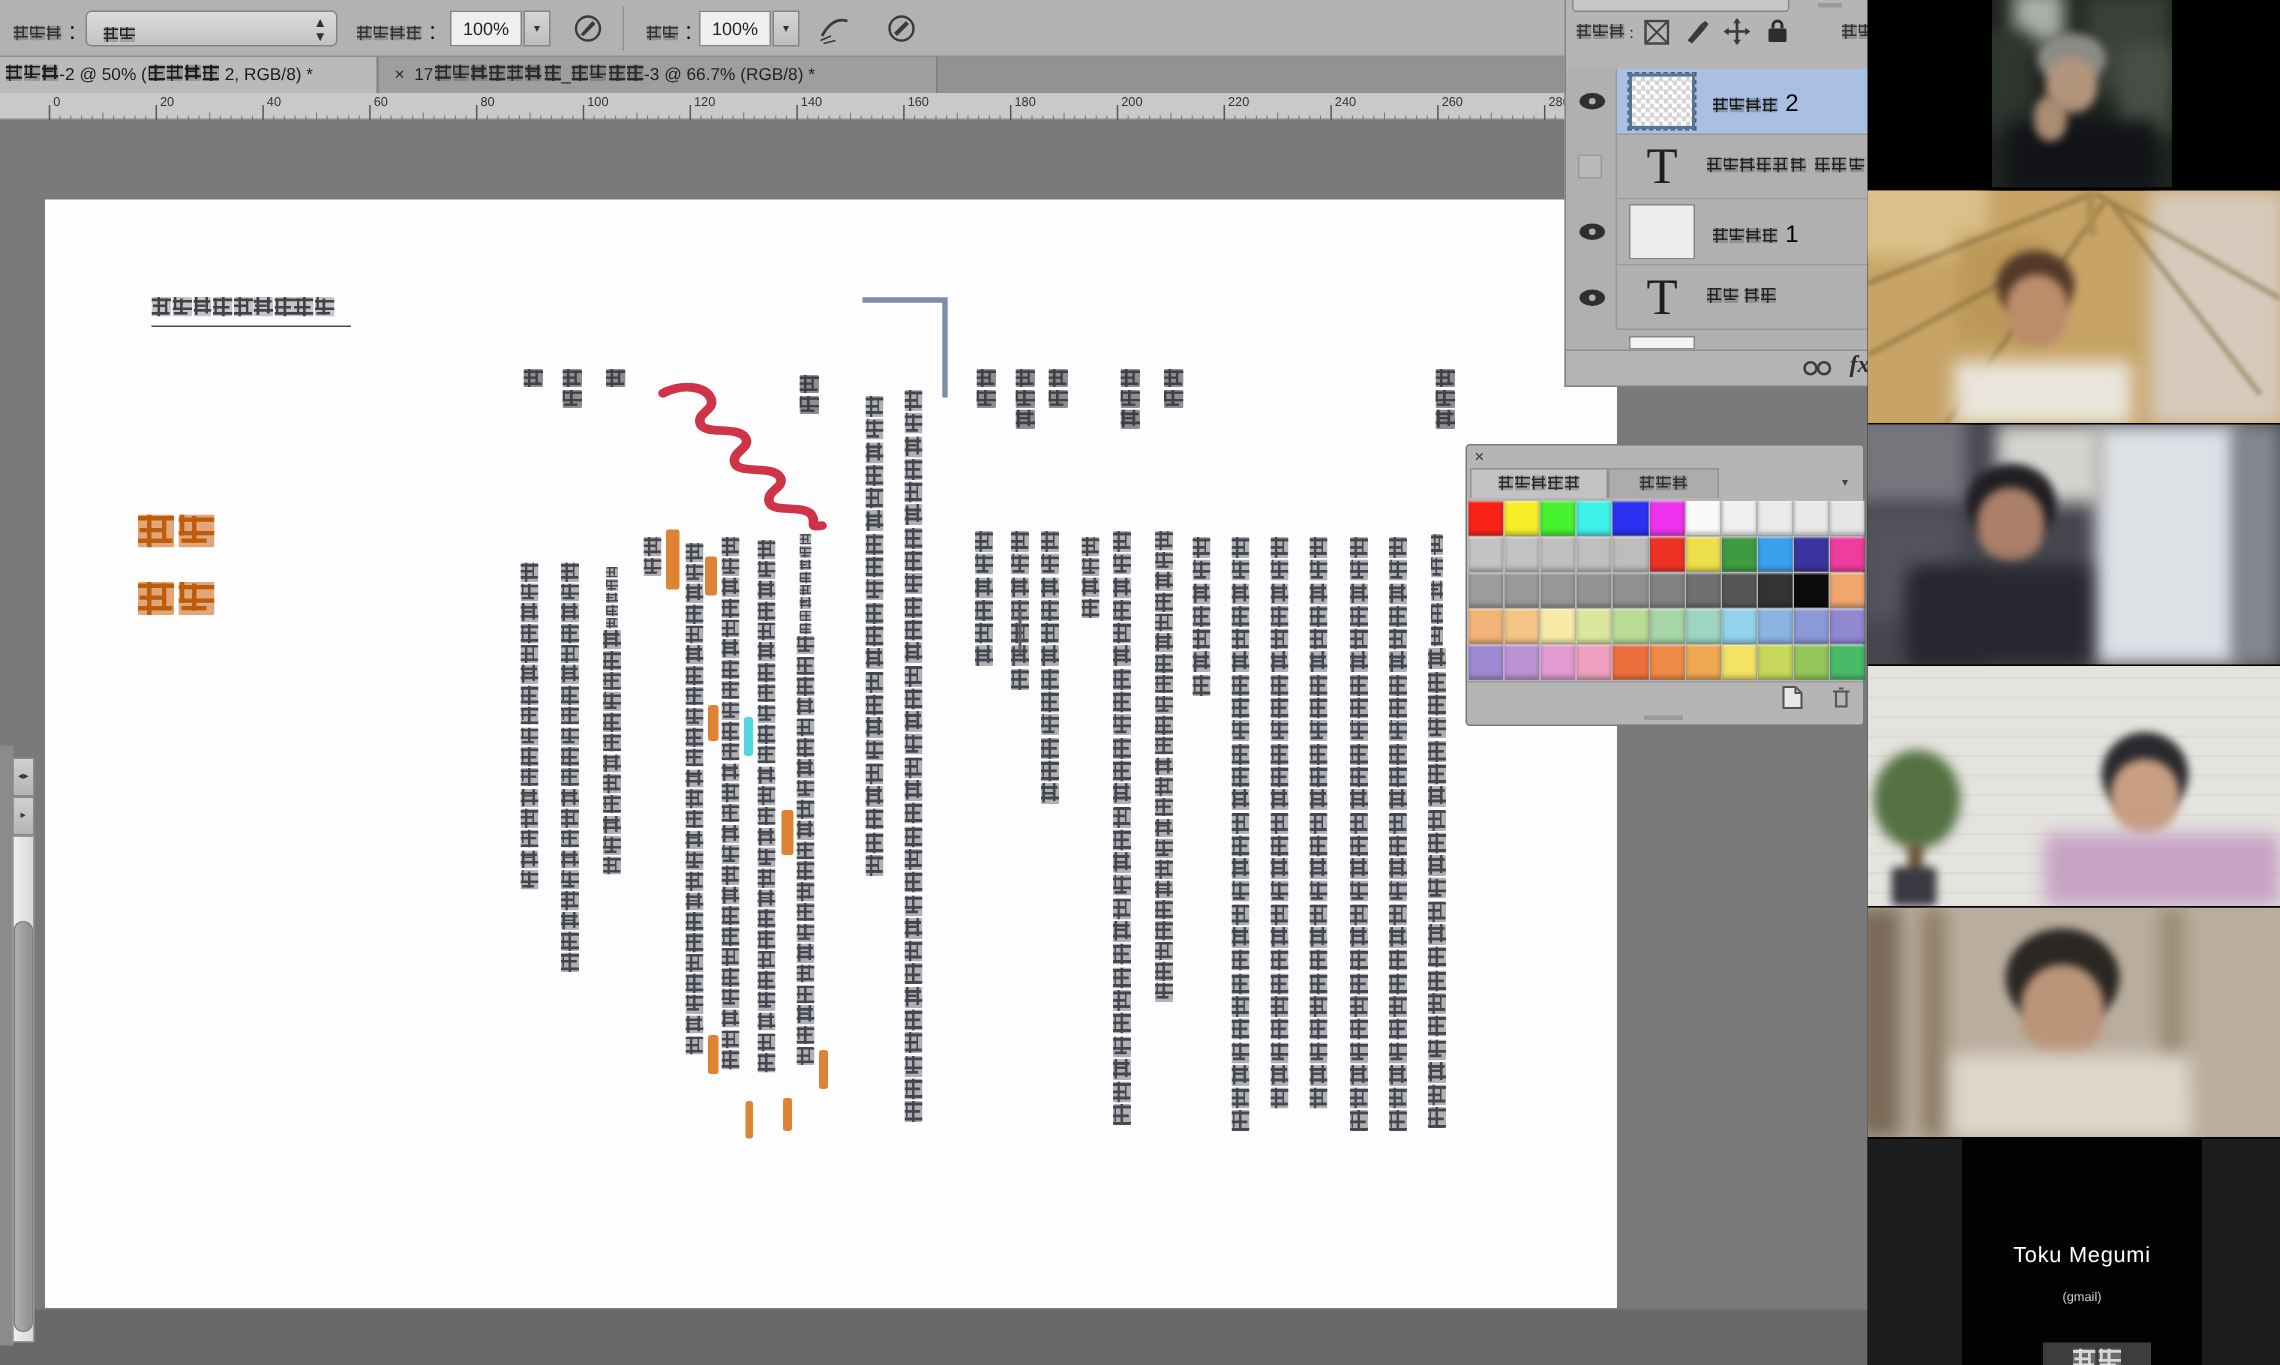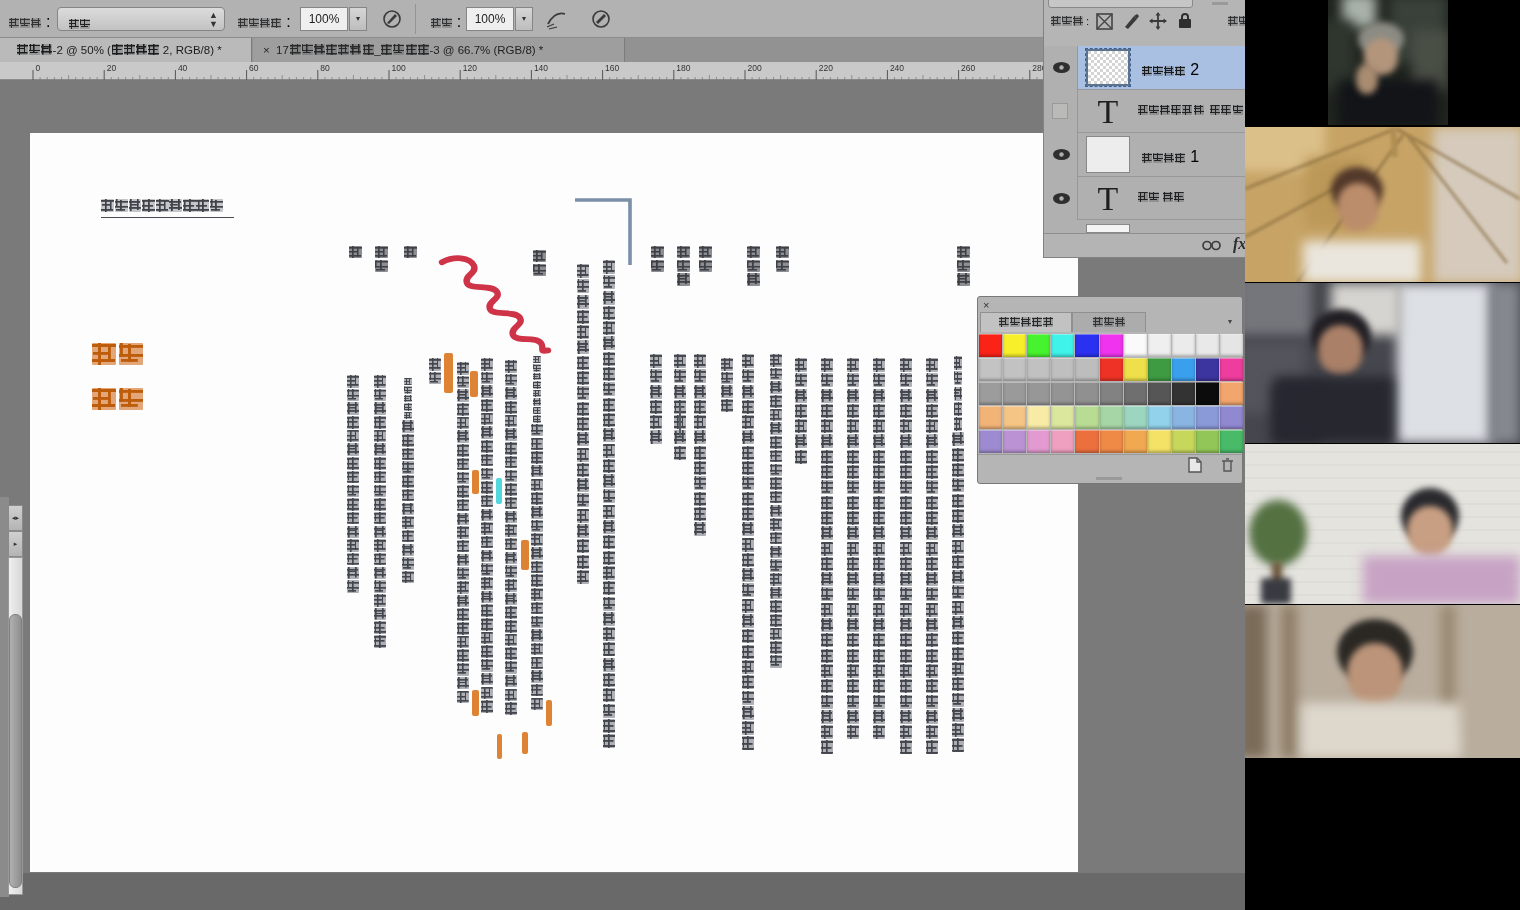"-2 @ 50% ( 2," div.abs { padding-left: 16px -> 3px }
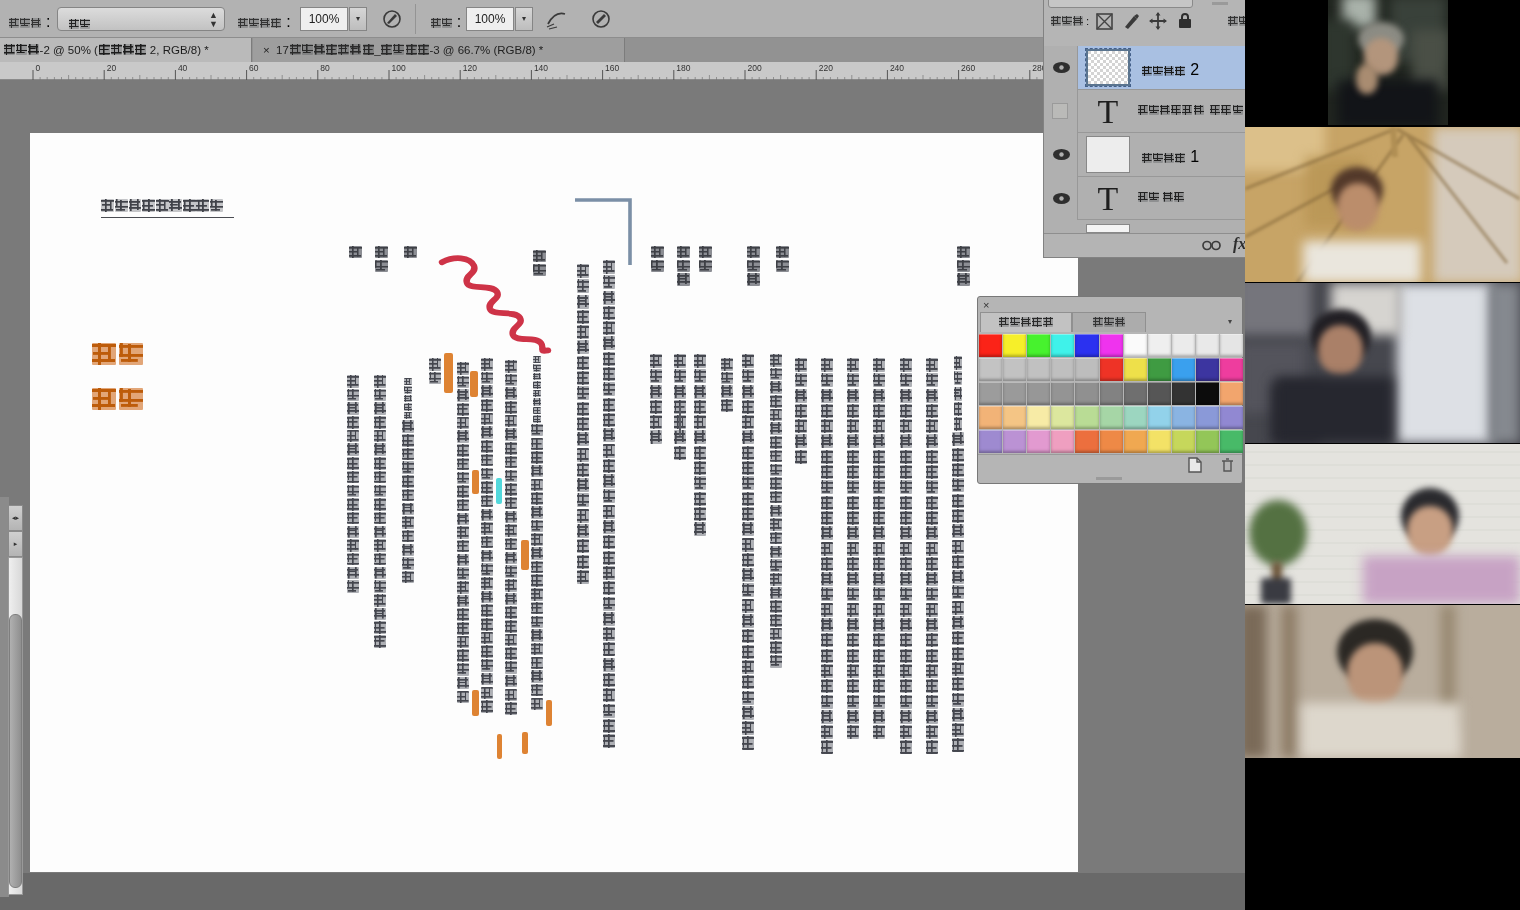"Toku Megumi" div.abs { html: none -> <div> <div> <div></div> <div>Toku Megumi</div> <div>(gmail)</div> <div><i></i><i></i></div> </div> </div> }
